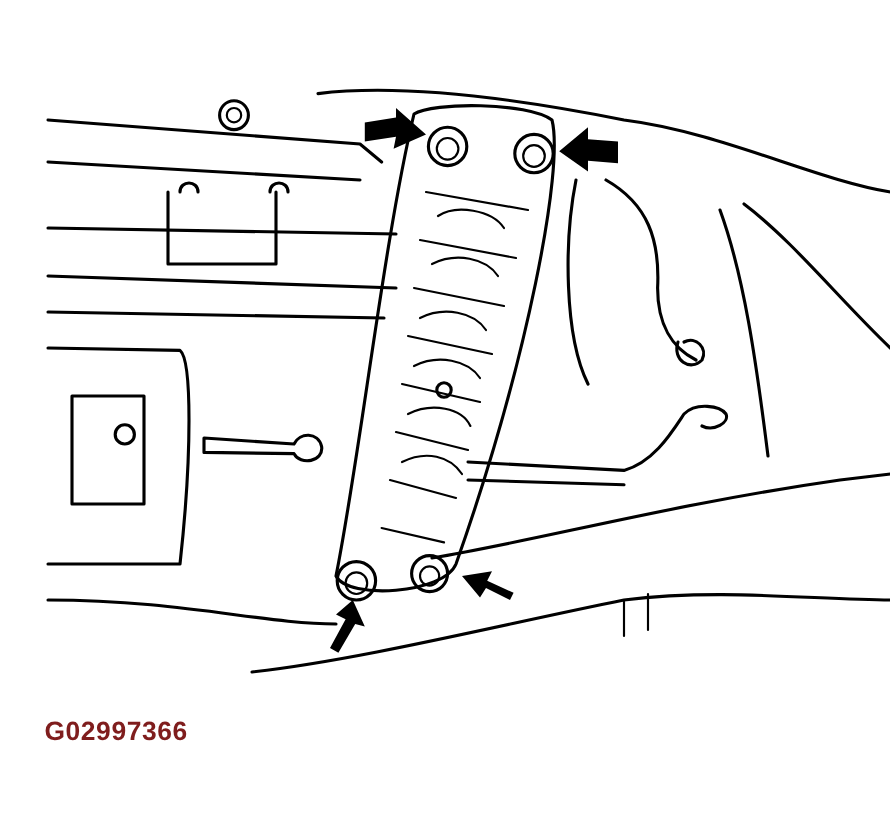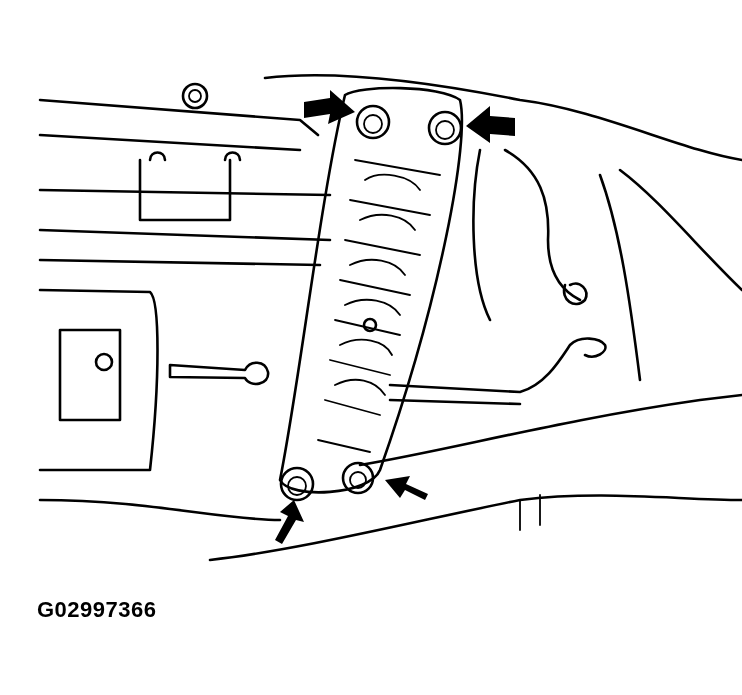"G02997366" #figure-id { color: #000000 -> #7f1d1d }
